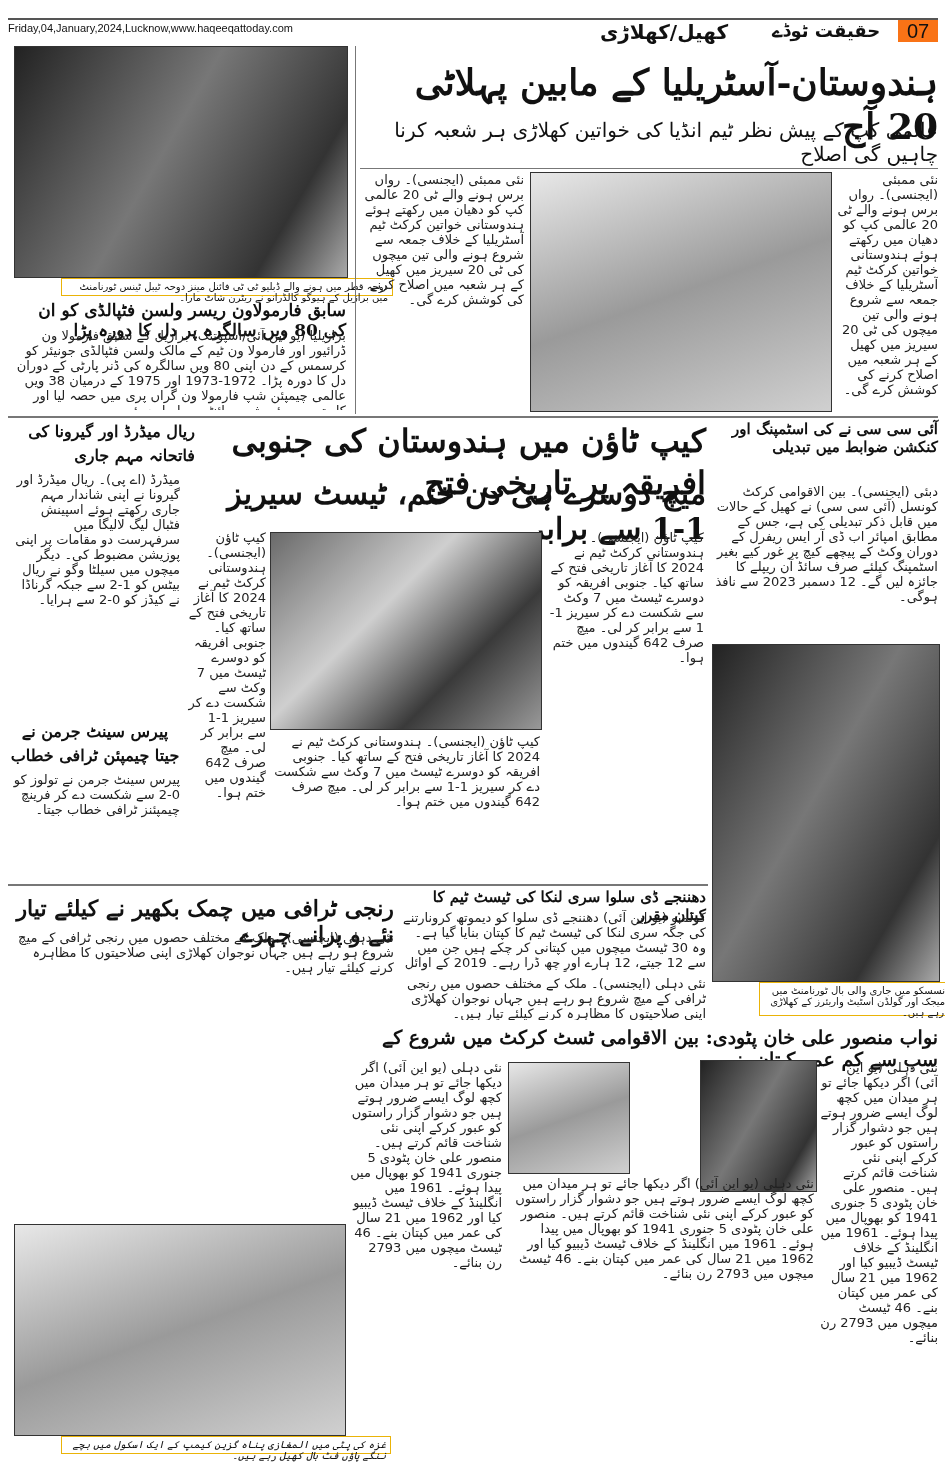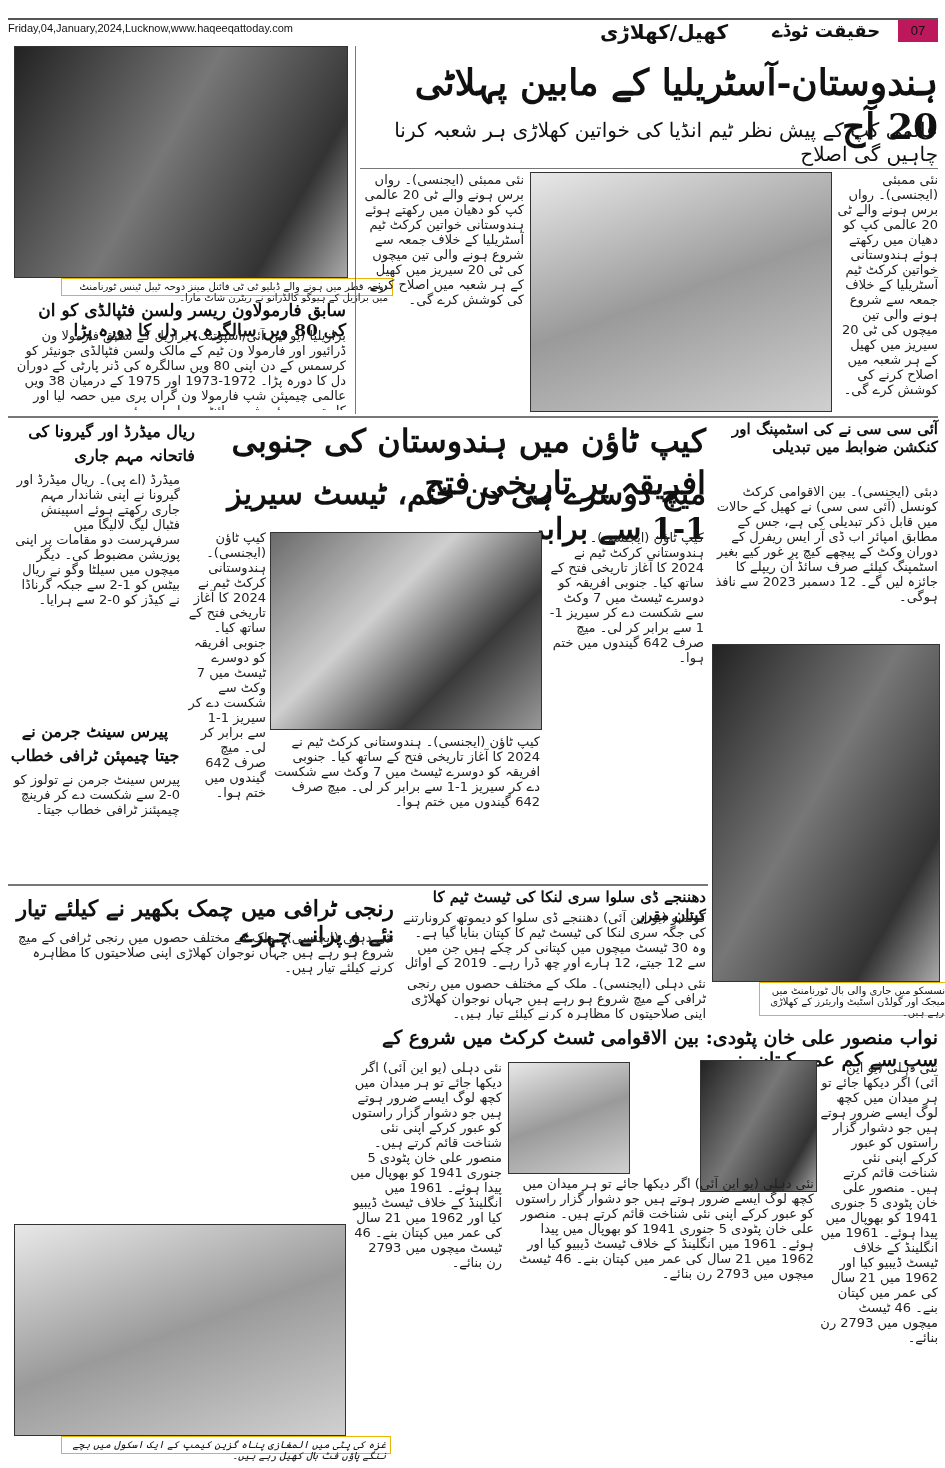"07" .pageno { background: #be185d -> #f97316; font-size: 13px -> 20px }
